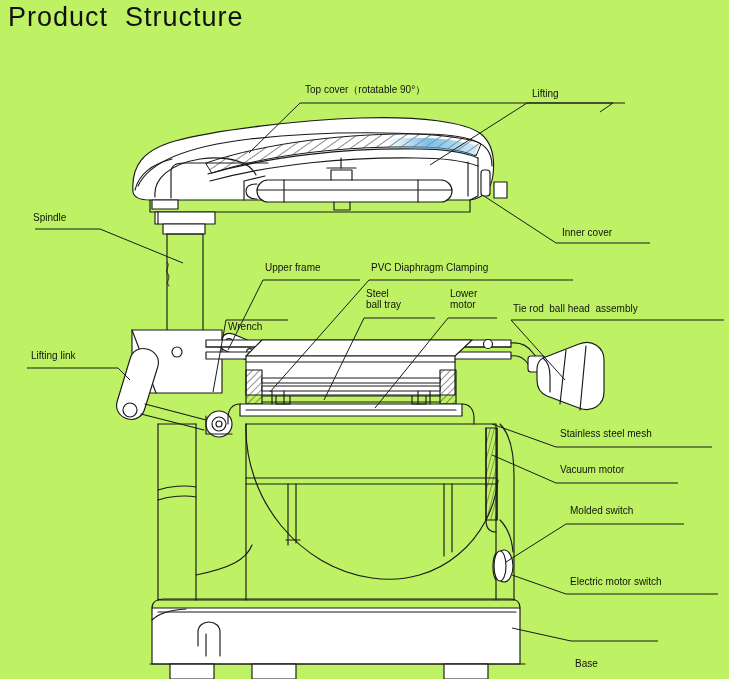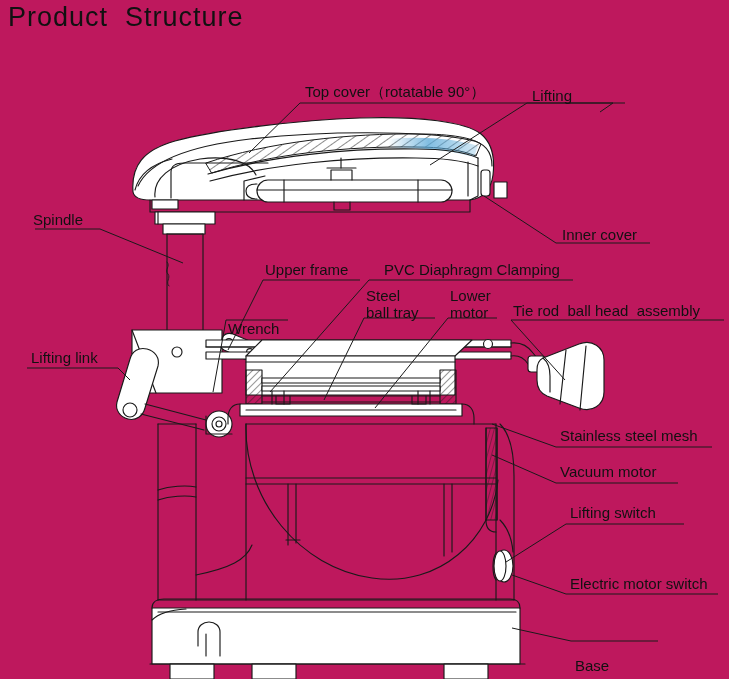"Product Structure" #stage { background: #be185d -> #bef264 }
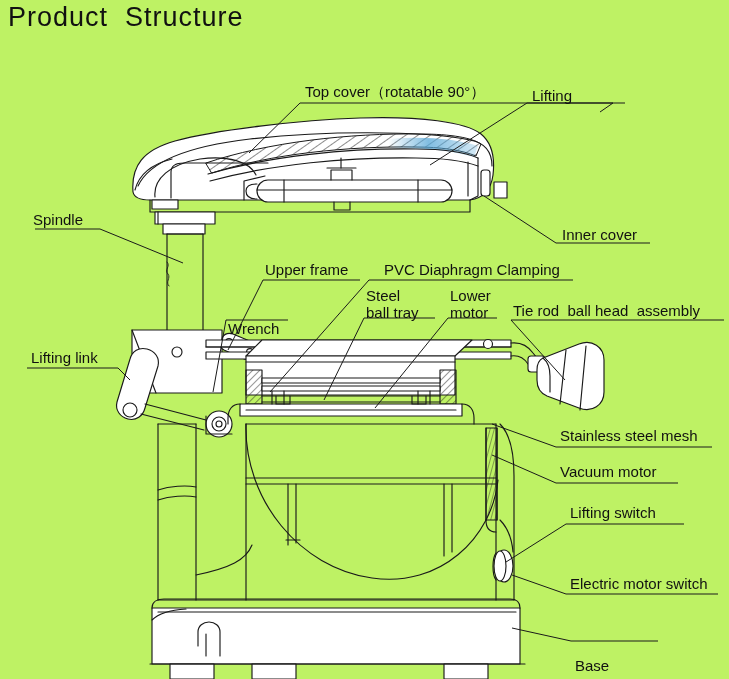"Top cover（rotatable 90°）" .lbl { font-size: 15px -> 10px }
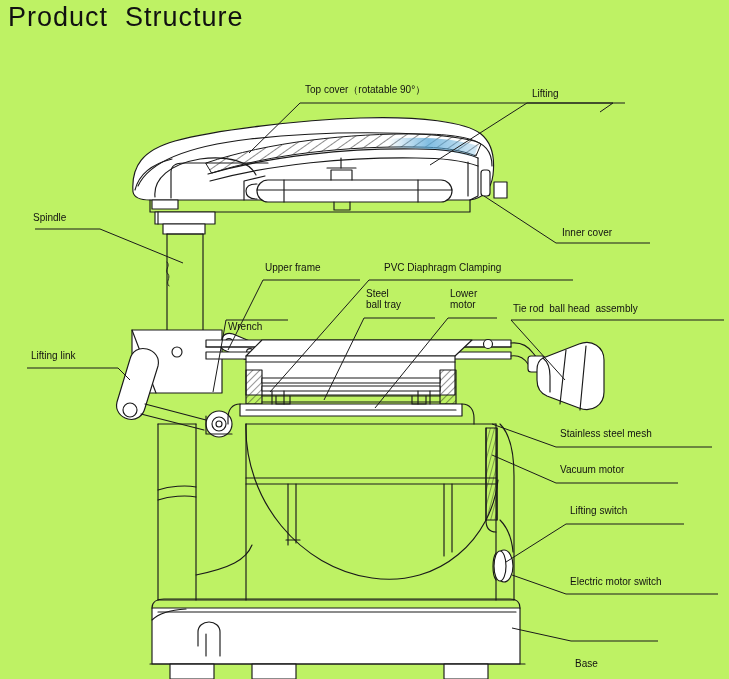"PVC Diaphragm Clamping" div.lbl { margin-left: 13px -> none }
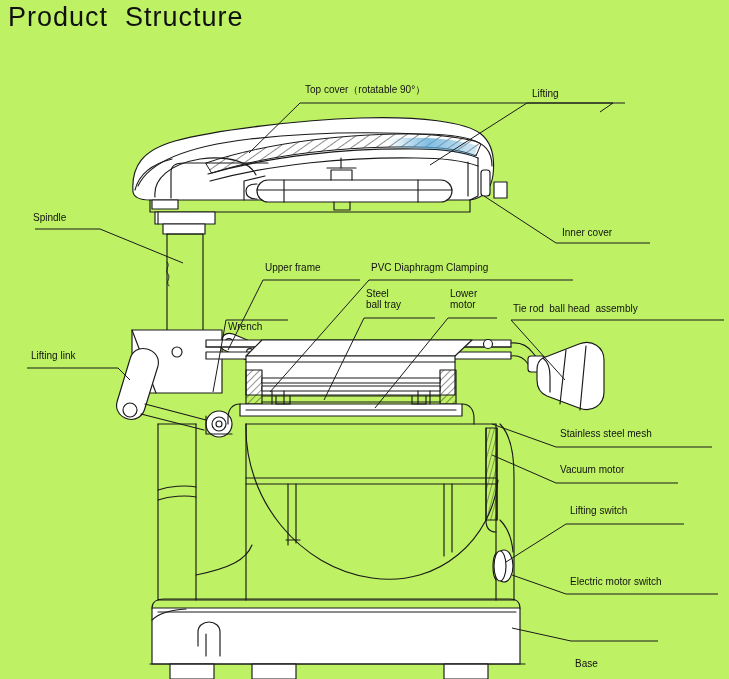"Lifting switch" div.lbl { text: Lifting -> Molded }
